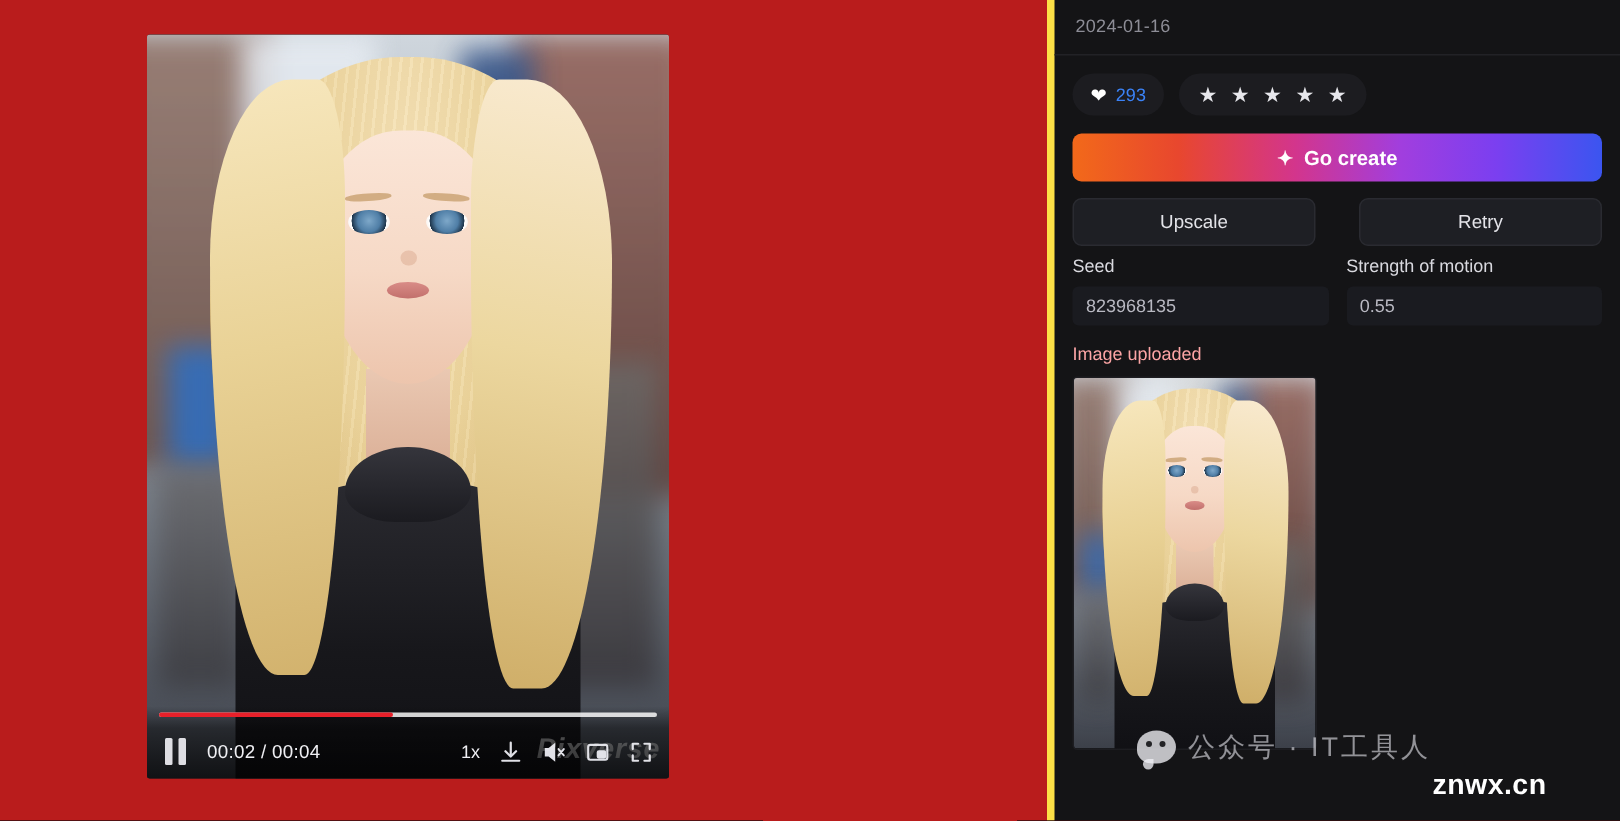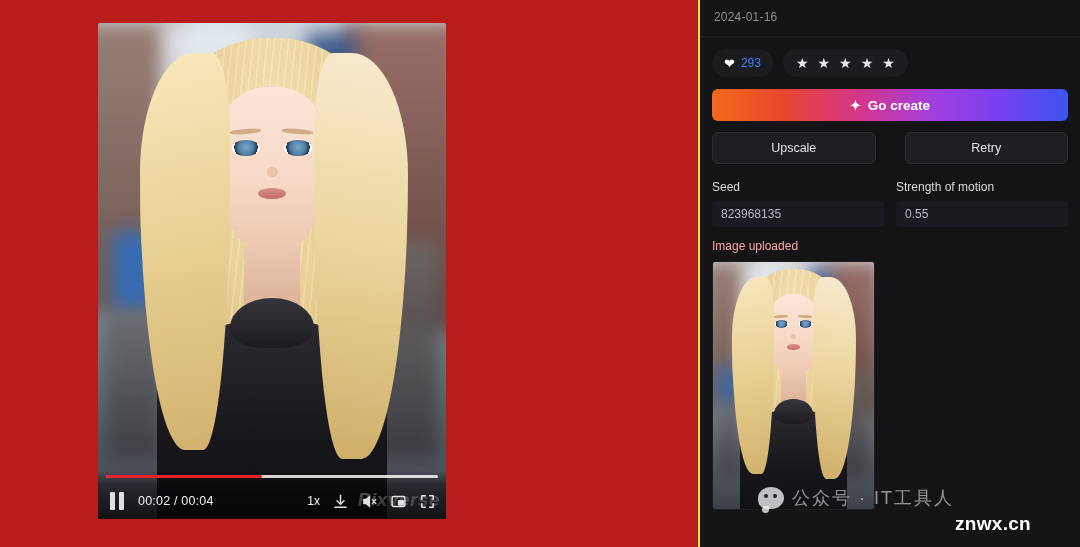"2024-01-16" .panel { border-left: 2px solid #fde047 -> 5px solid #fde047 }
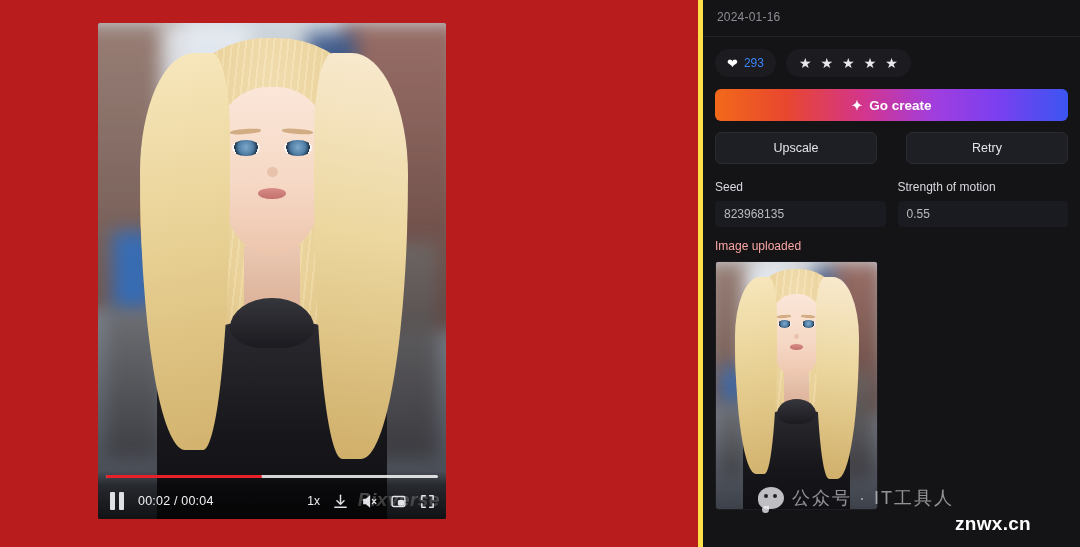"Upscale" .two-btn { margin-bottom: 16px -> 6px }
